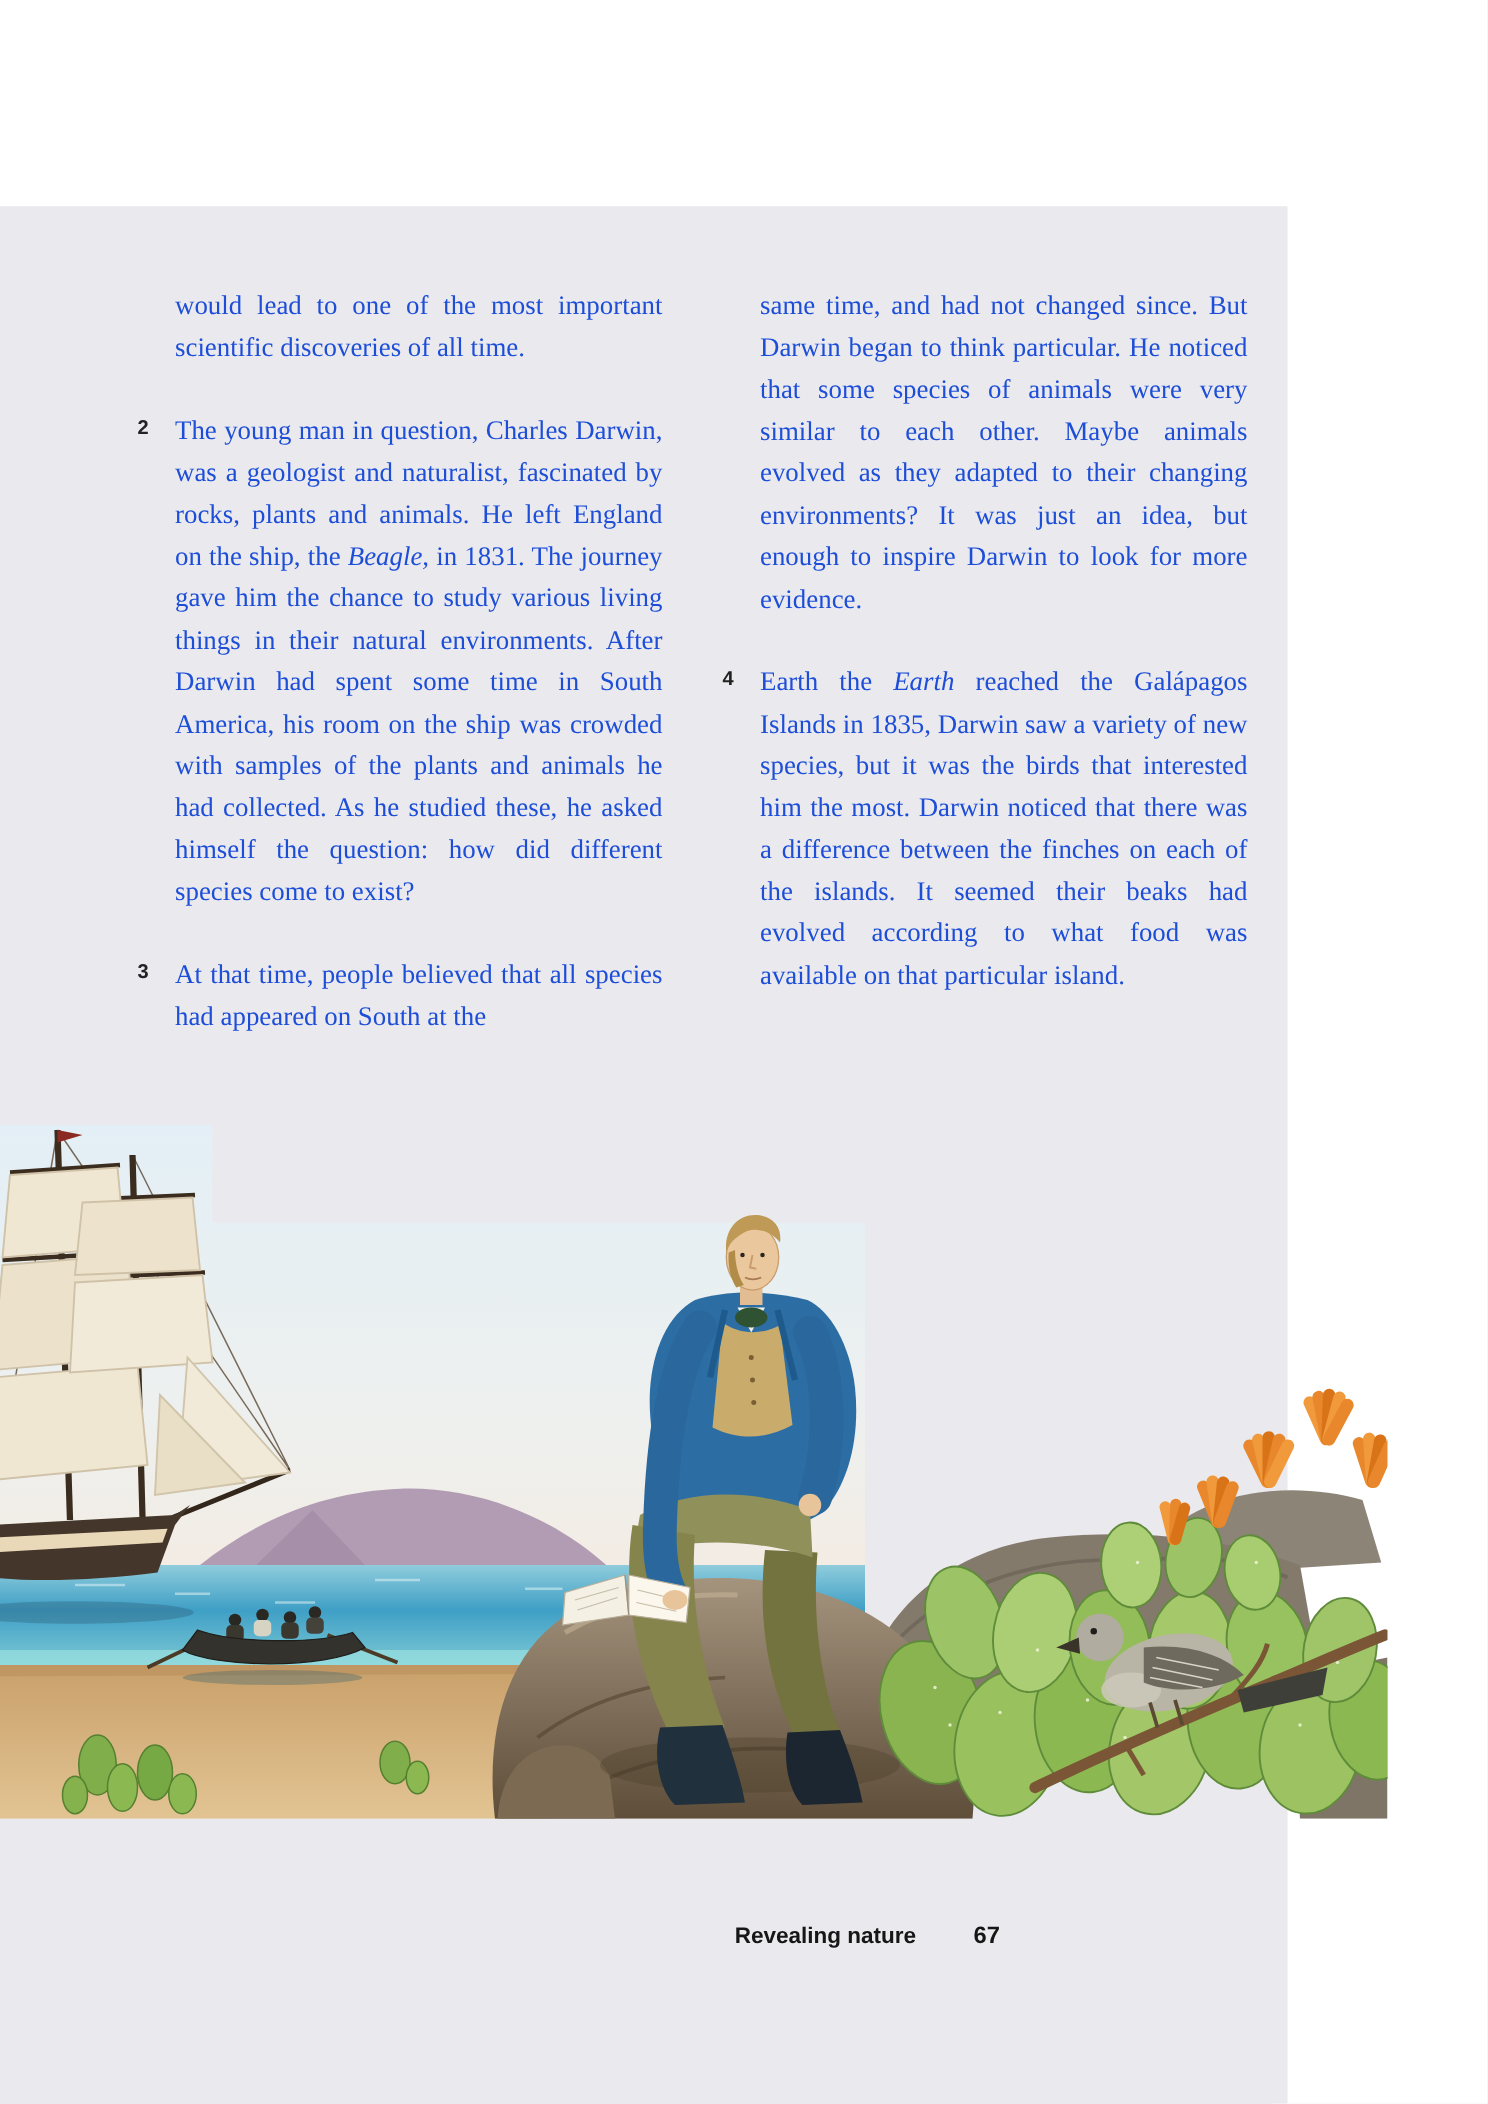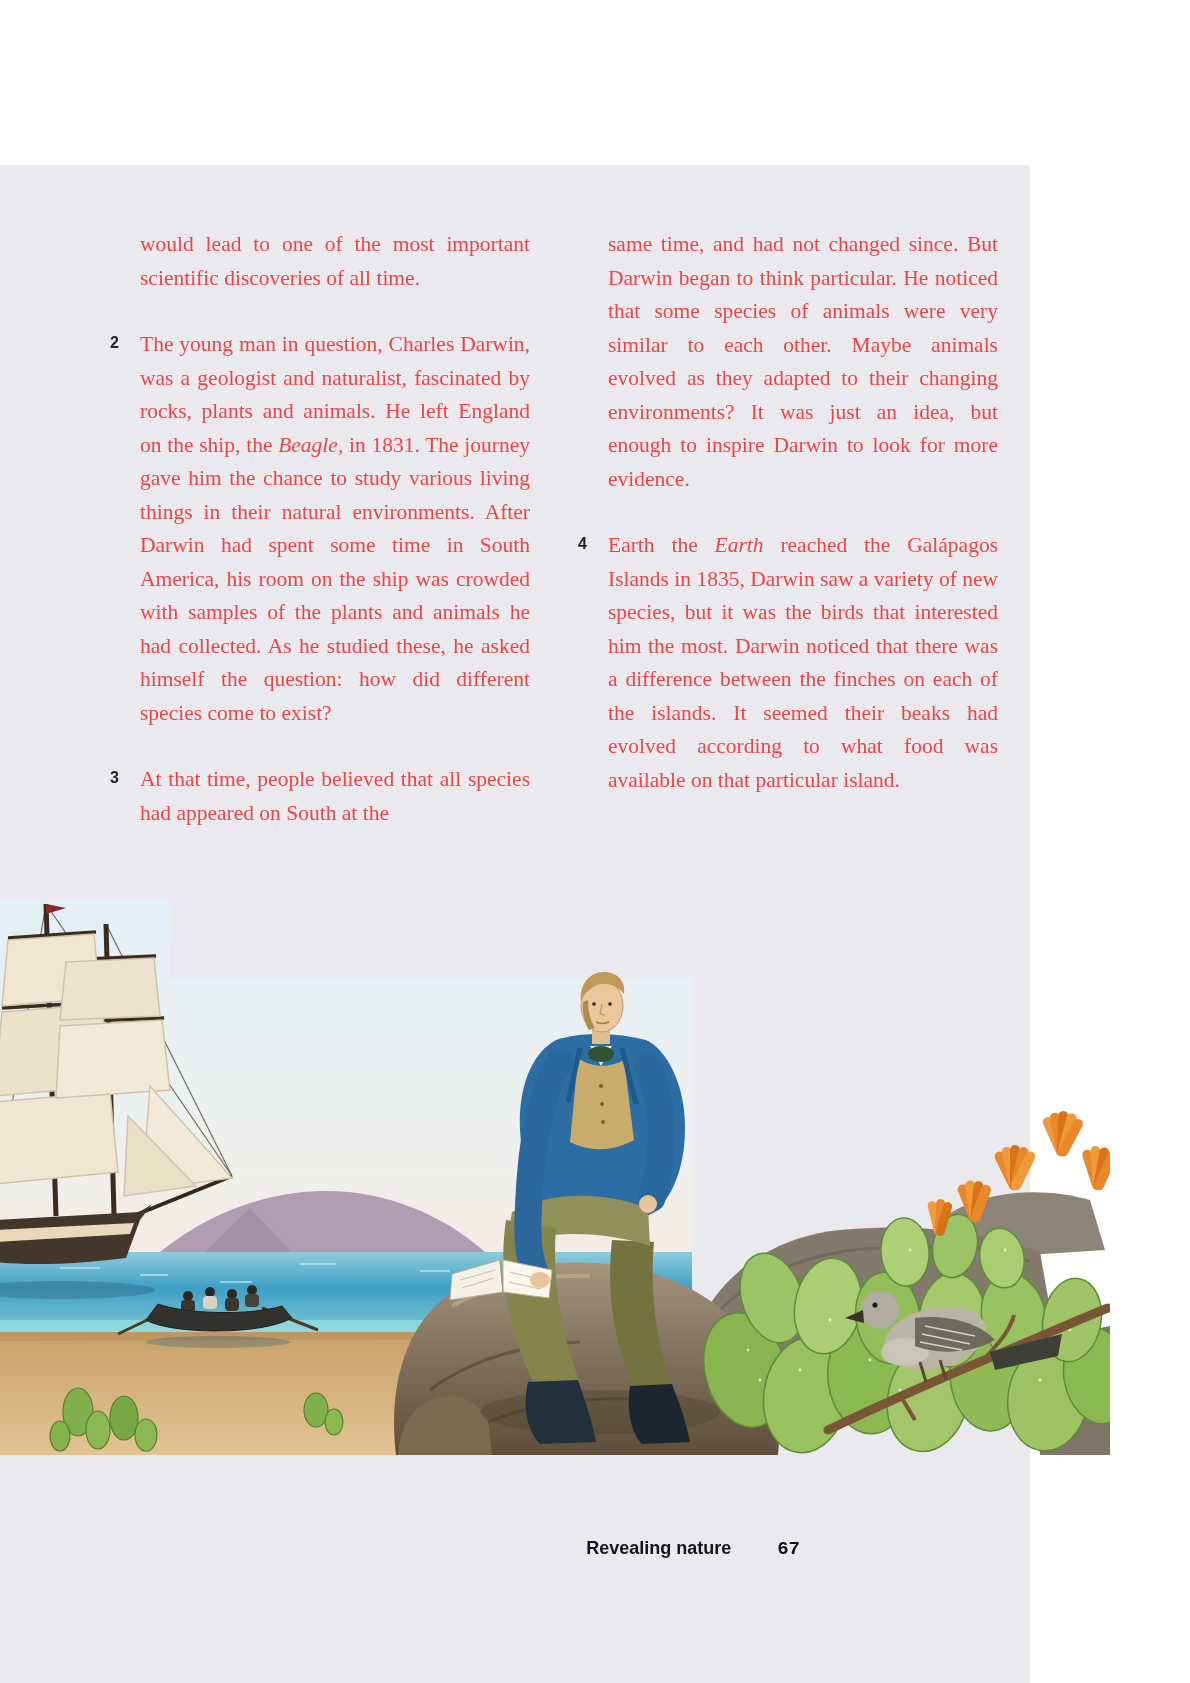"would lead to one of" .para-text { color: #ef4444 -> #1d4ed8 }
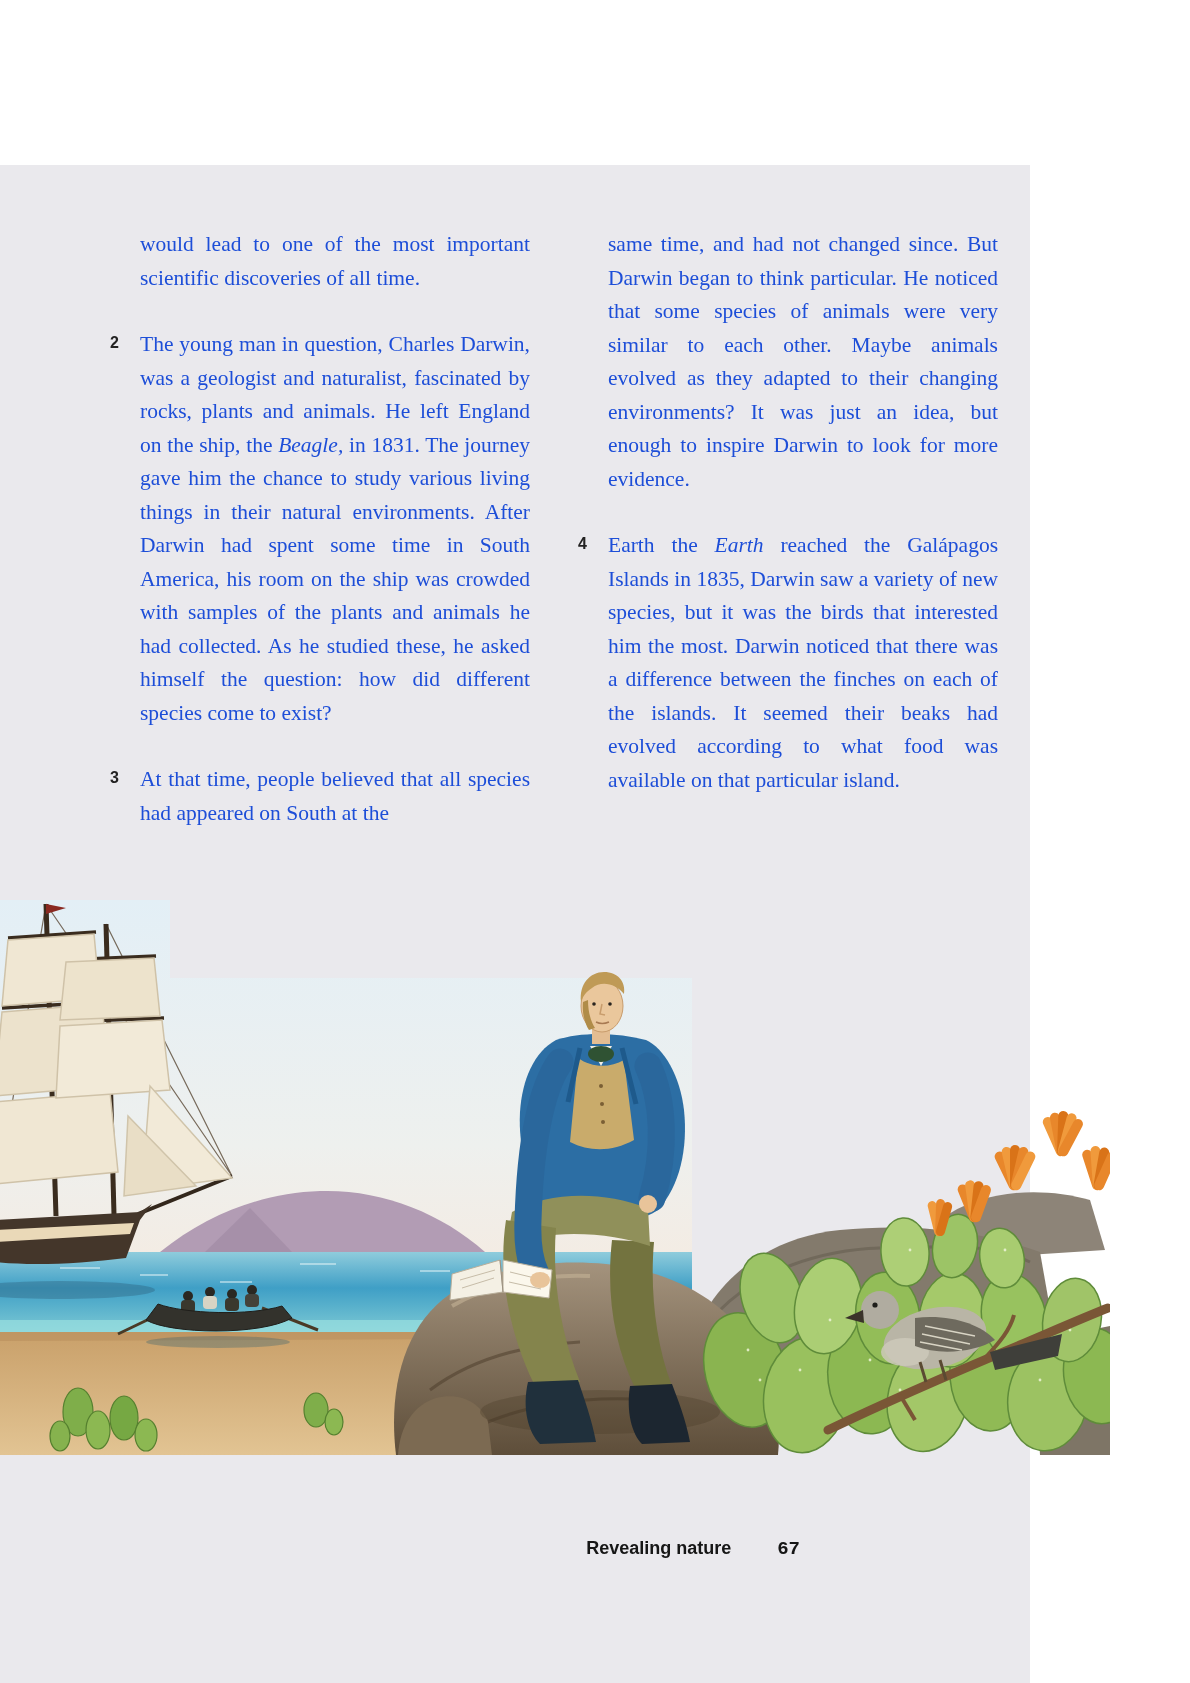"67" .footer .pagenum { font-family: Liberation Mono, monospace -> none }
